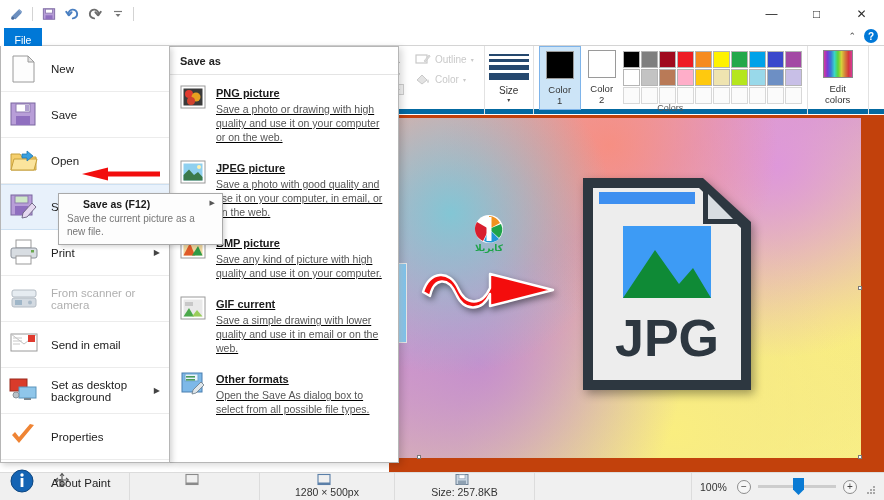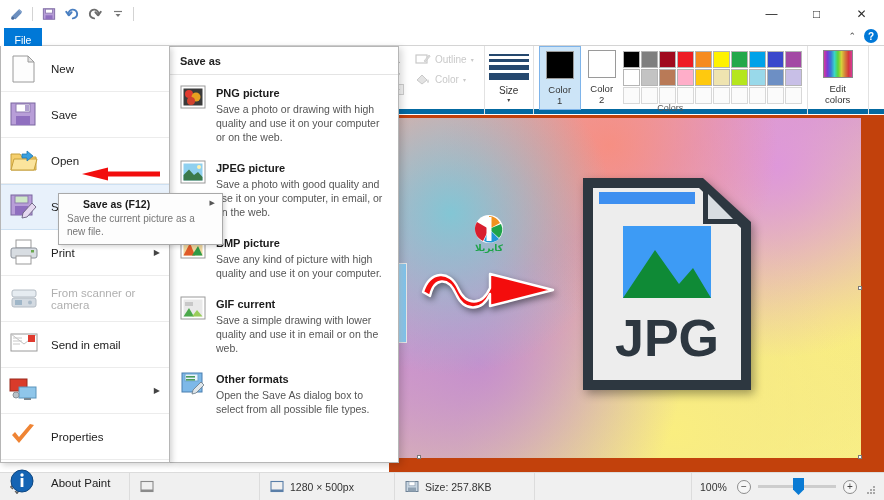"PNG picture" .sm-item { text-decoration: none -> underline }
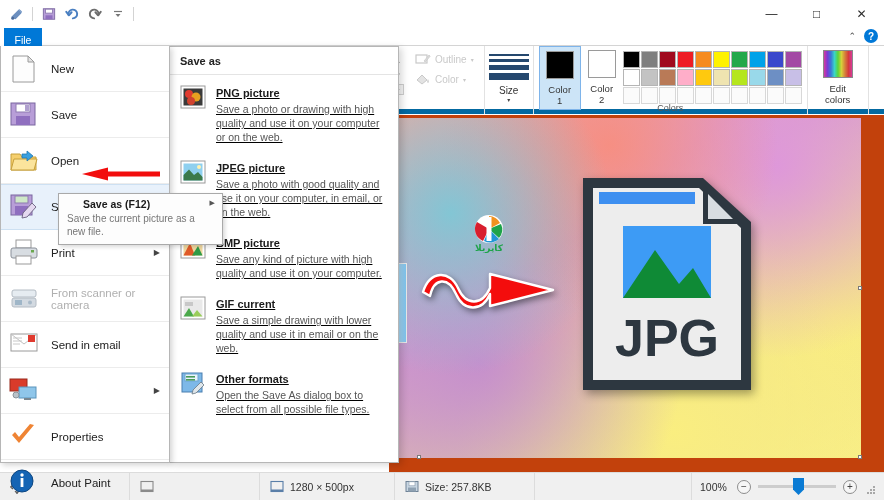"Set as desktop background" span.fm-lbl { html: none -> <span>Set as desktop background</span> }
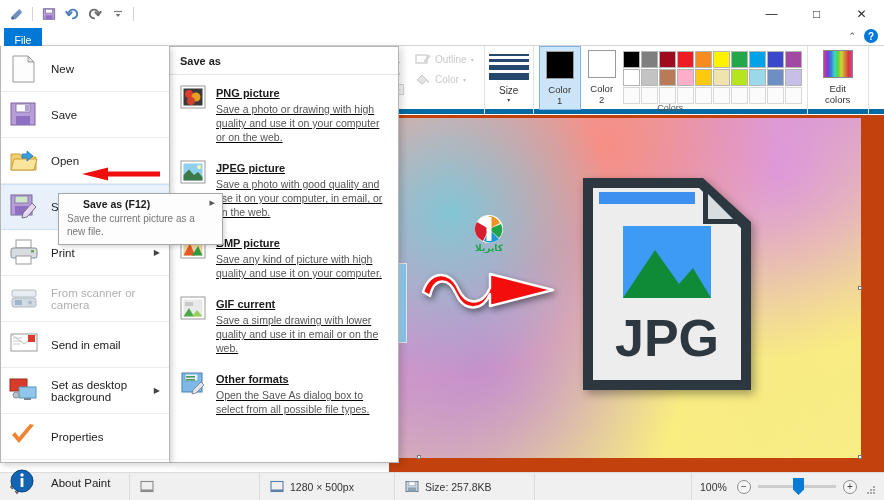"1280 × 500px" .sb-seg { flex-direction: none -> column }
